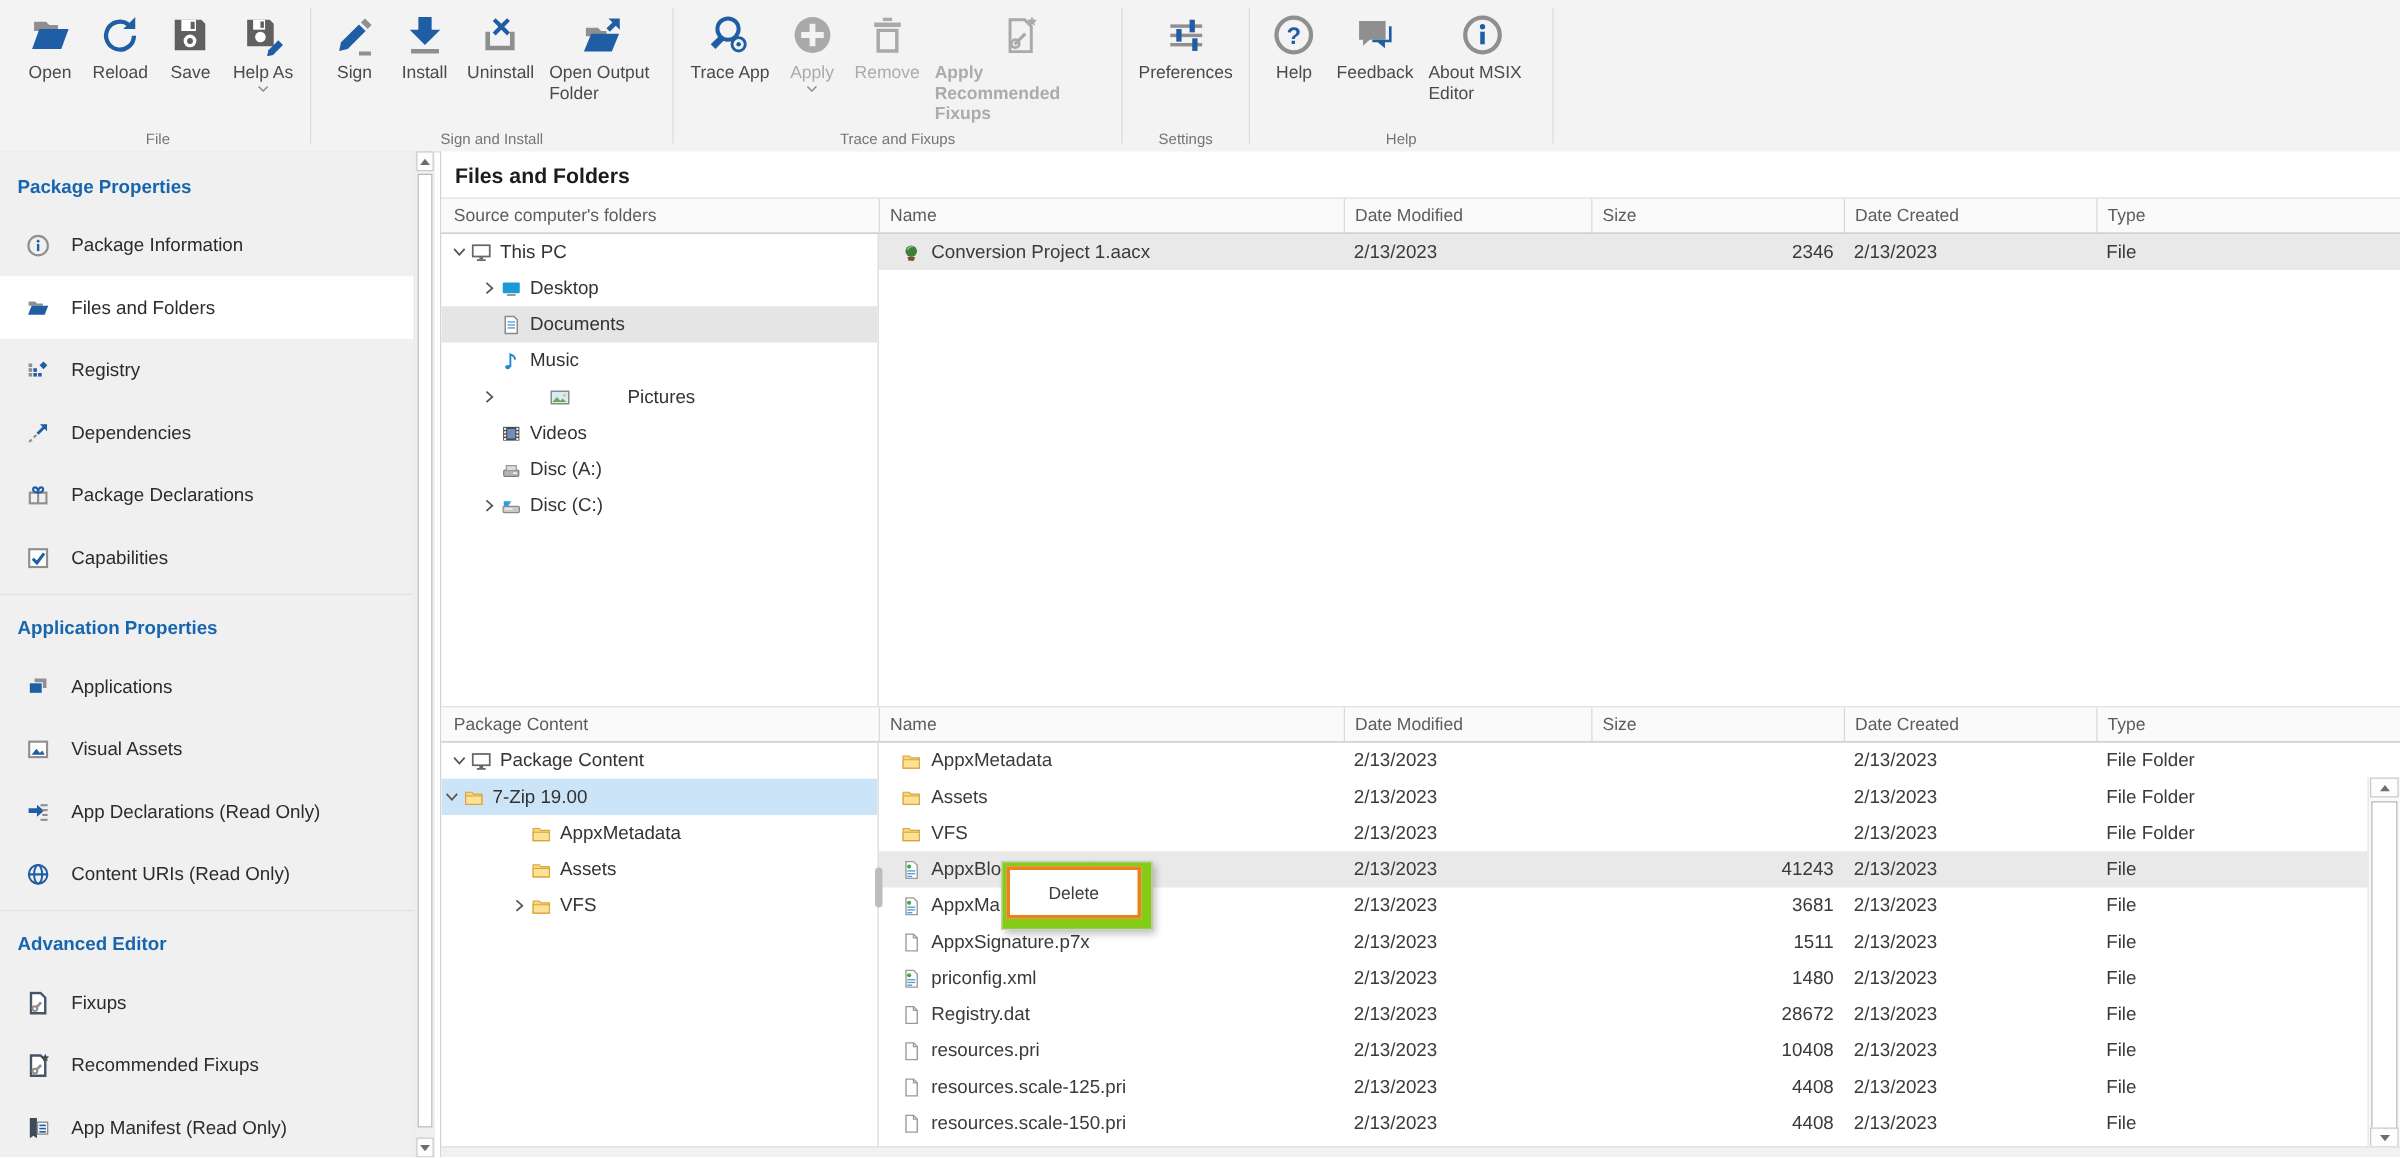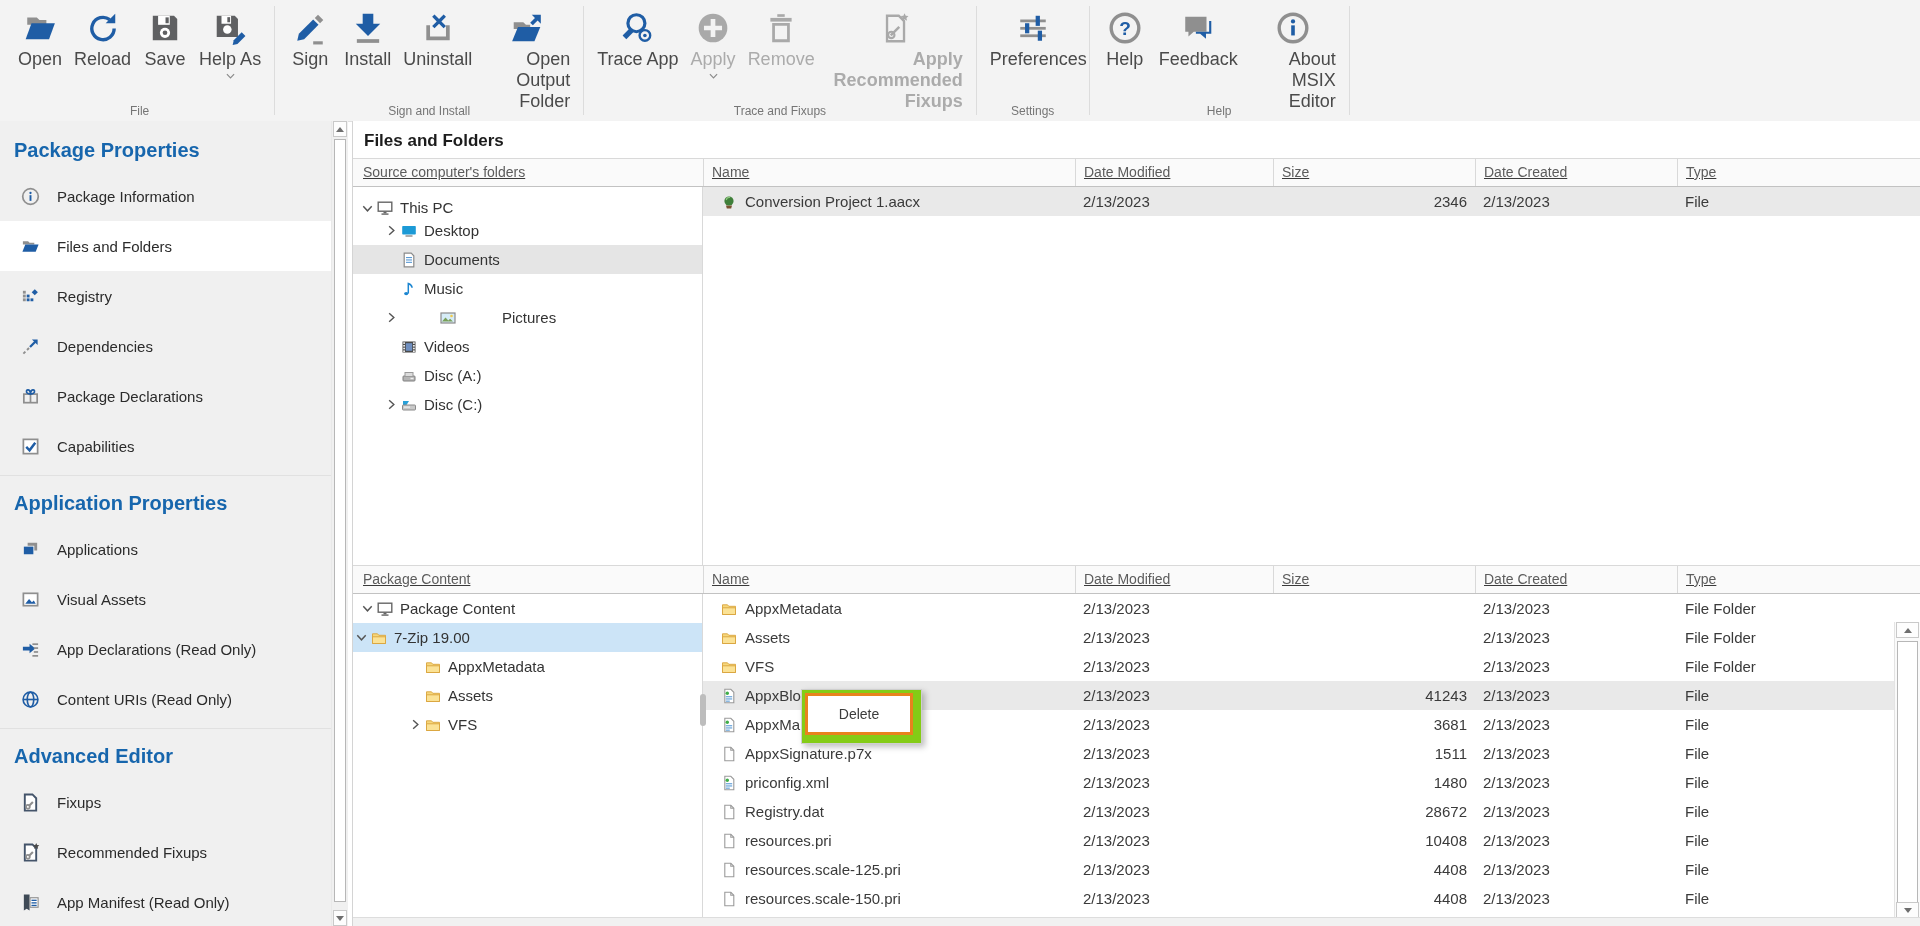"Open" .rlabel { font-size: 18px -> 14px; text-align: right -> left }
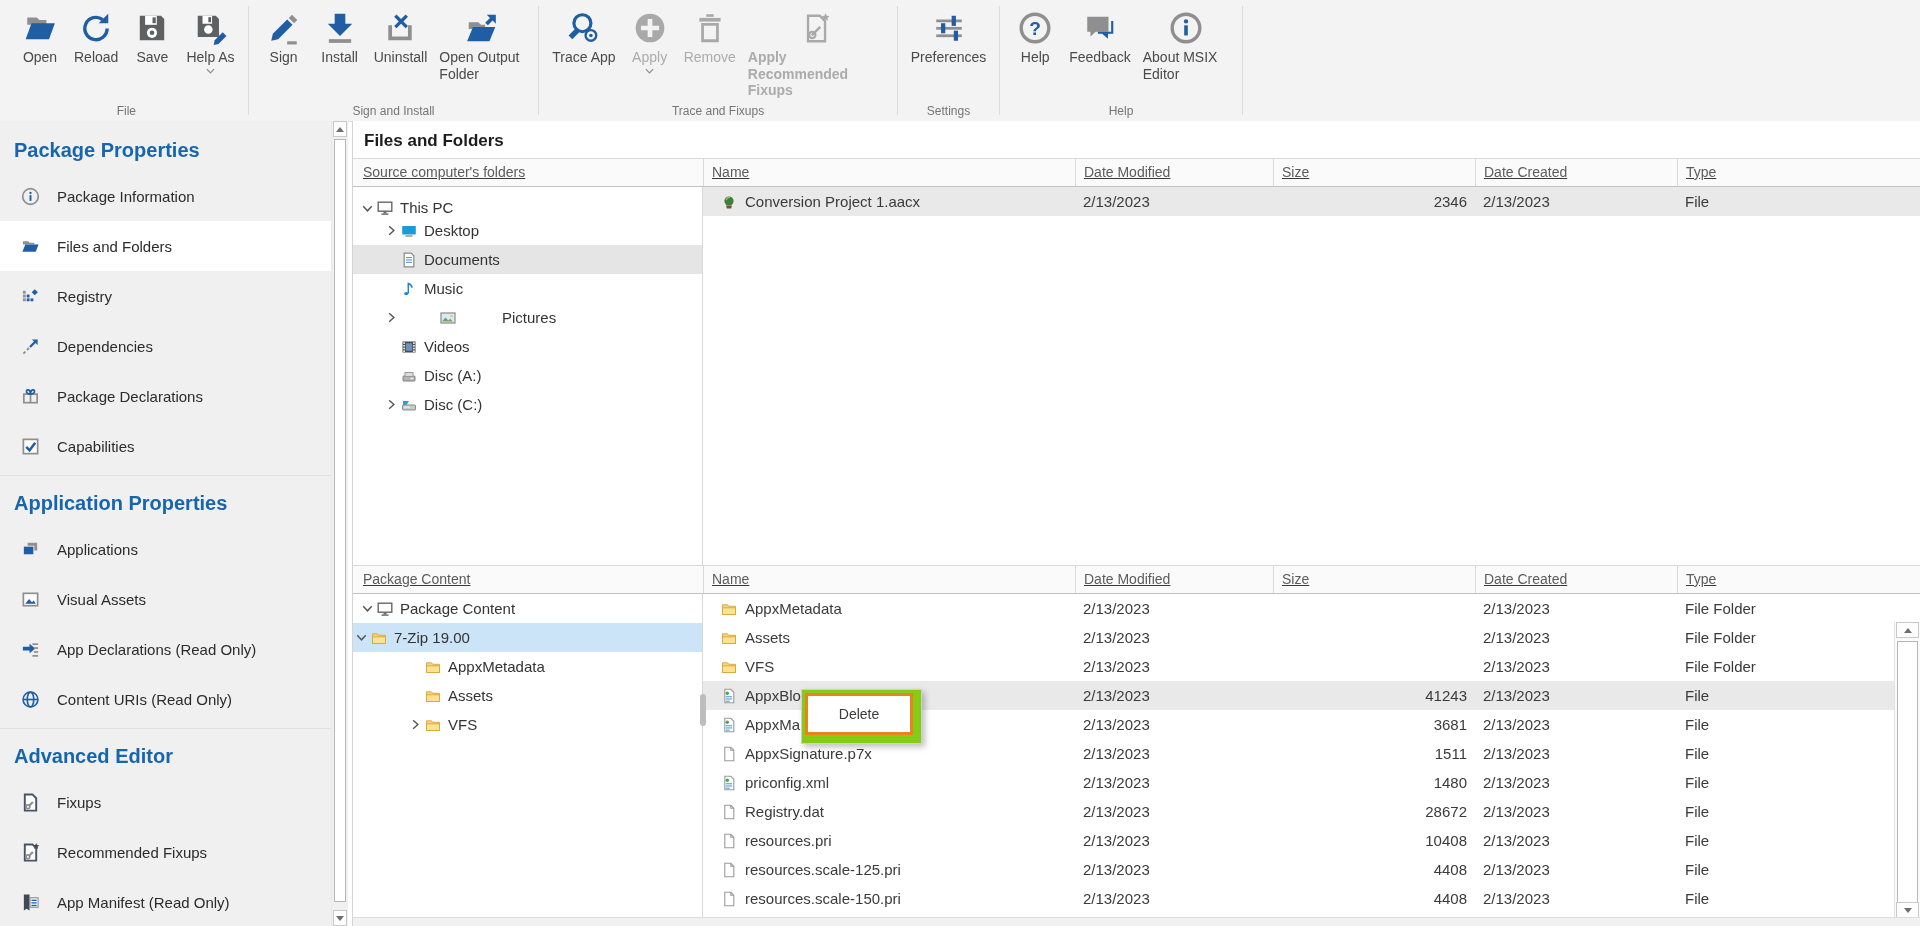"Package Properties" .side-heading { font-size: 20px -> 15px }
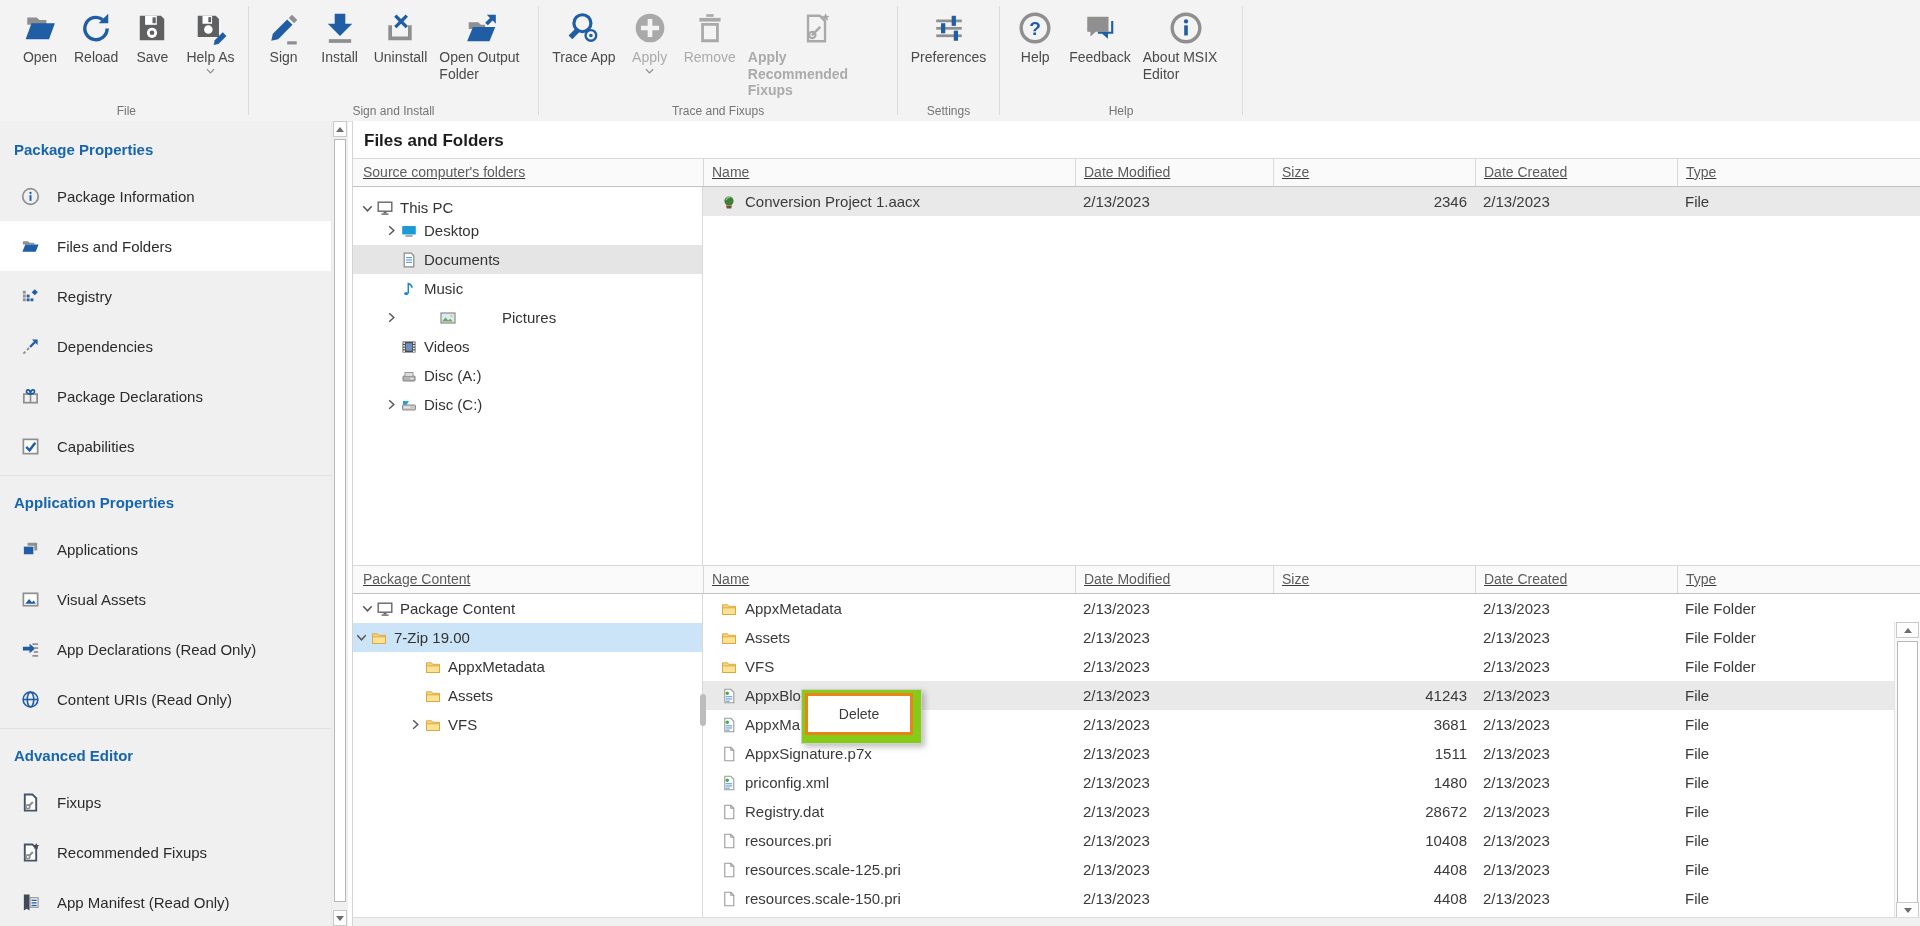"Source computer's folders" .panel { text-decoration: underline -> none }
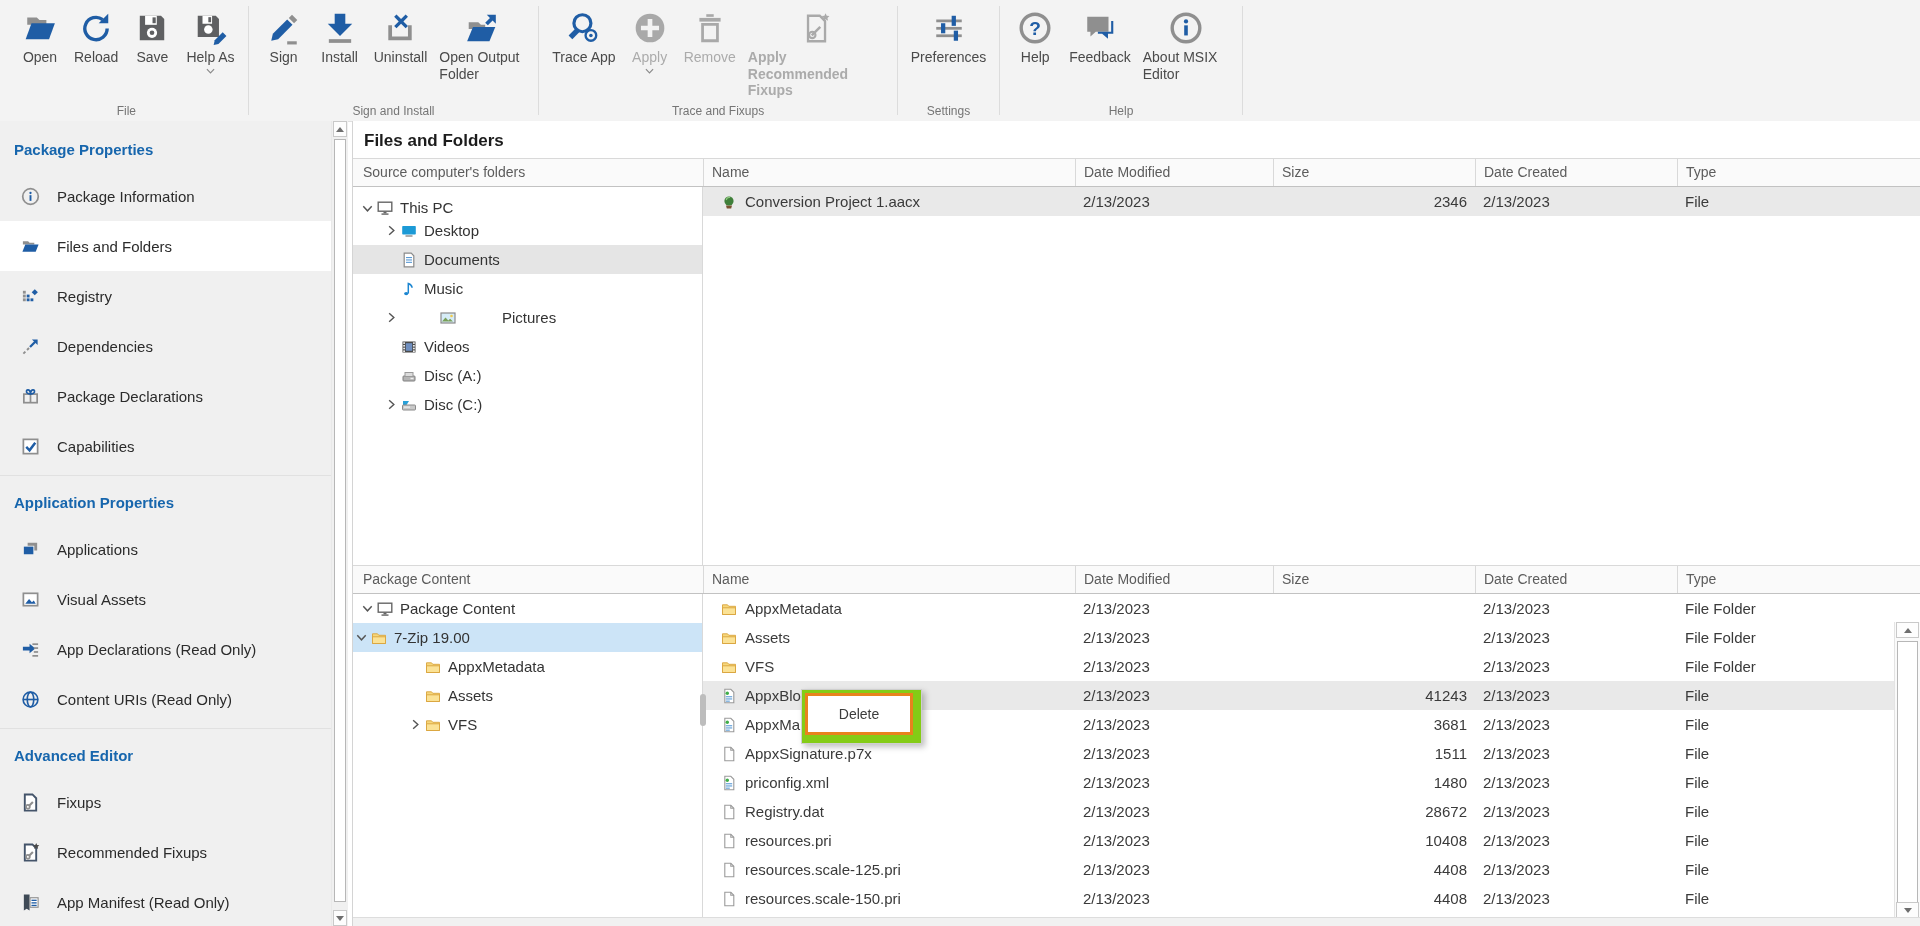"This PC" div.trow { align-items: flex-end -> none }
